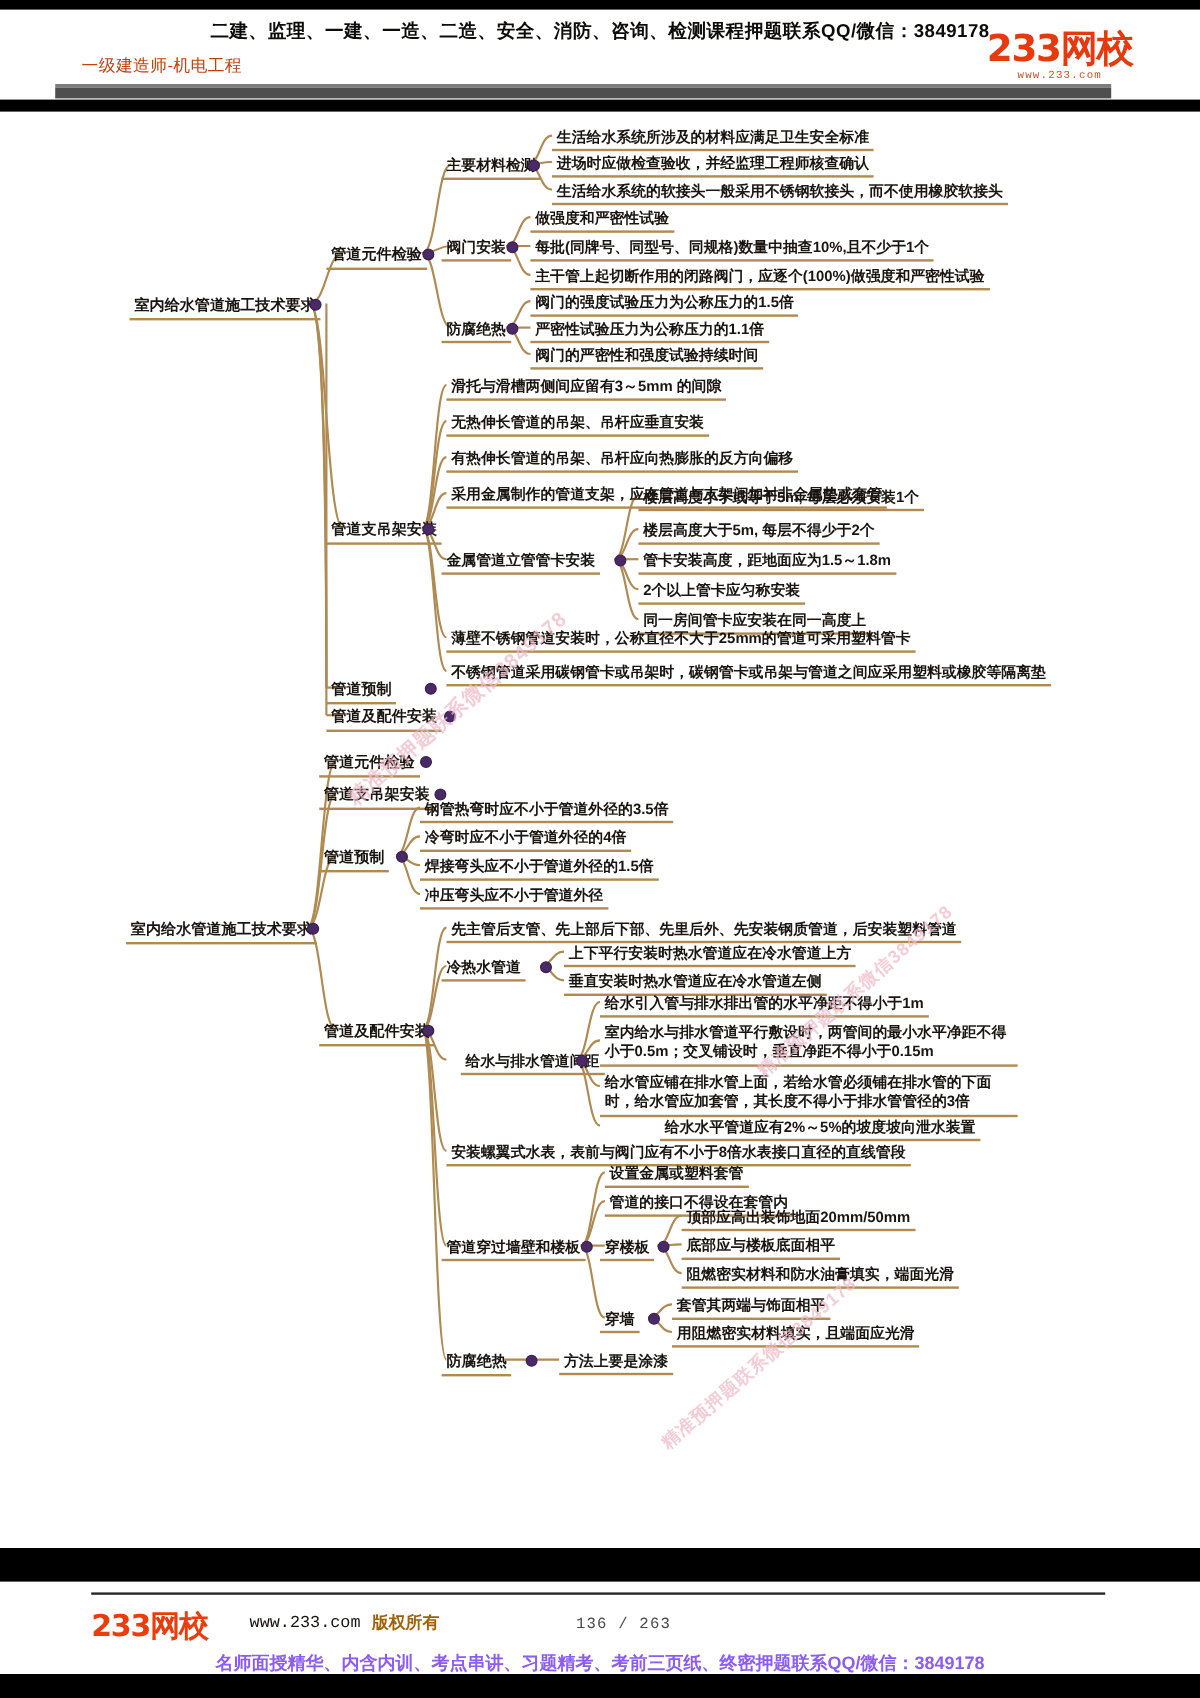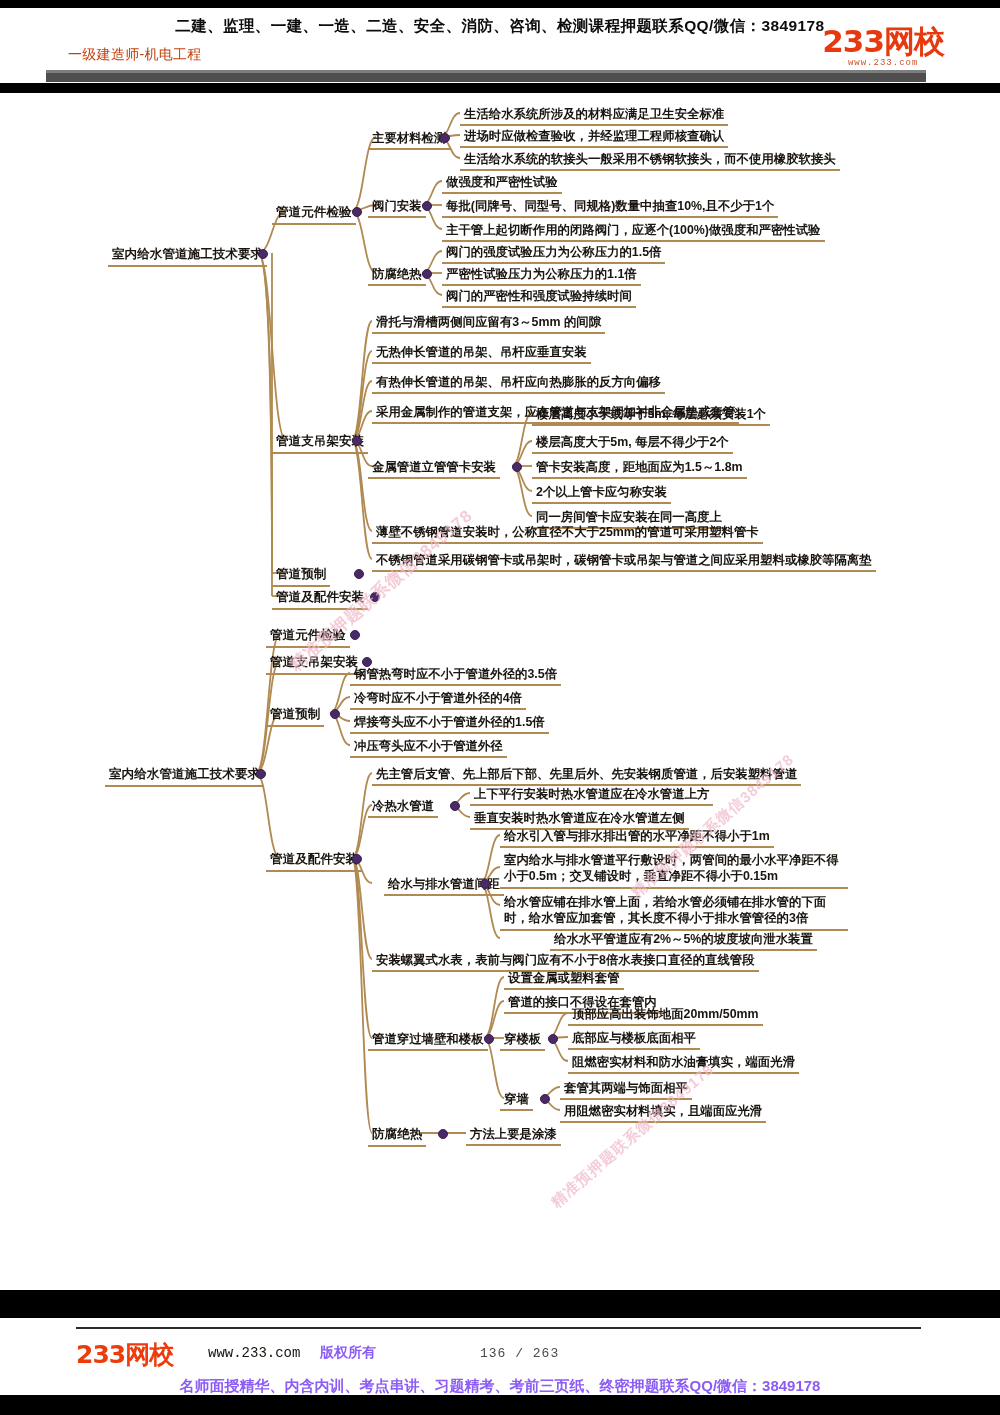"版权所有" .ft-copy { color: #8b5cf6 -> #a16207; left: 320px -> 310px }
